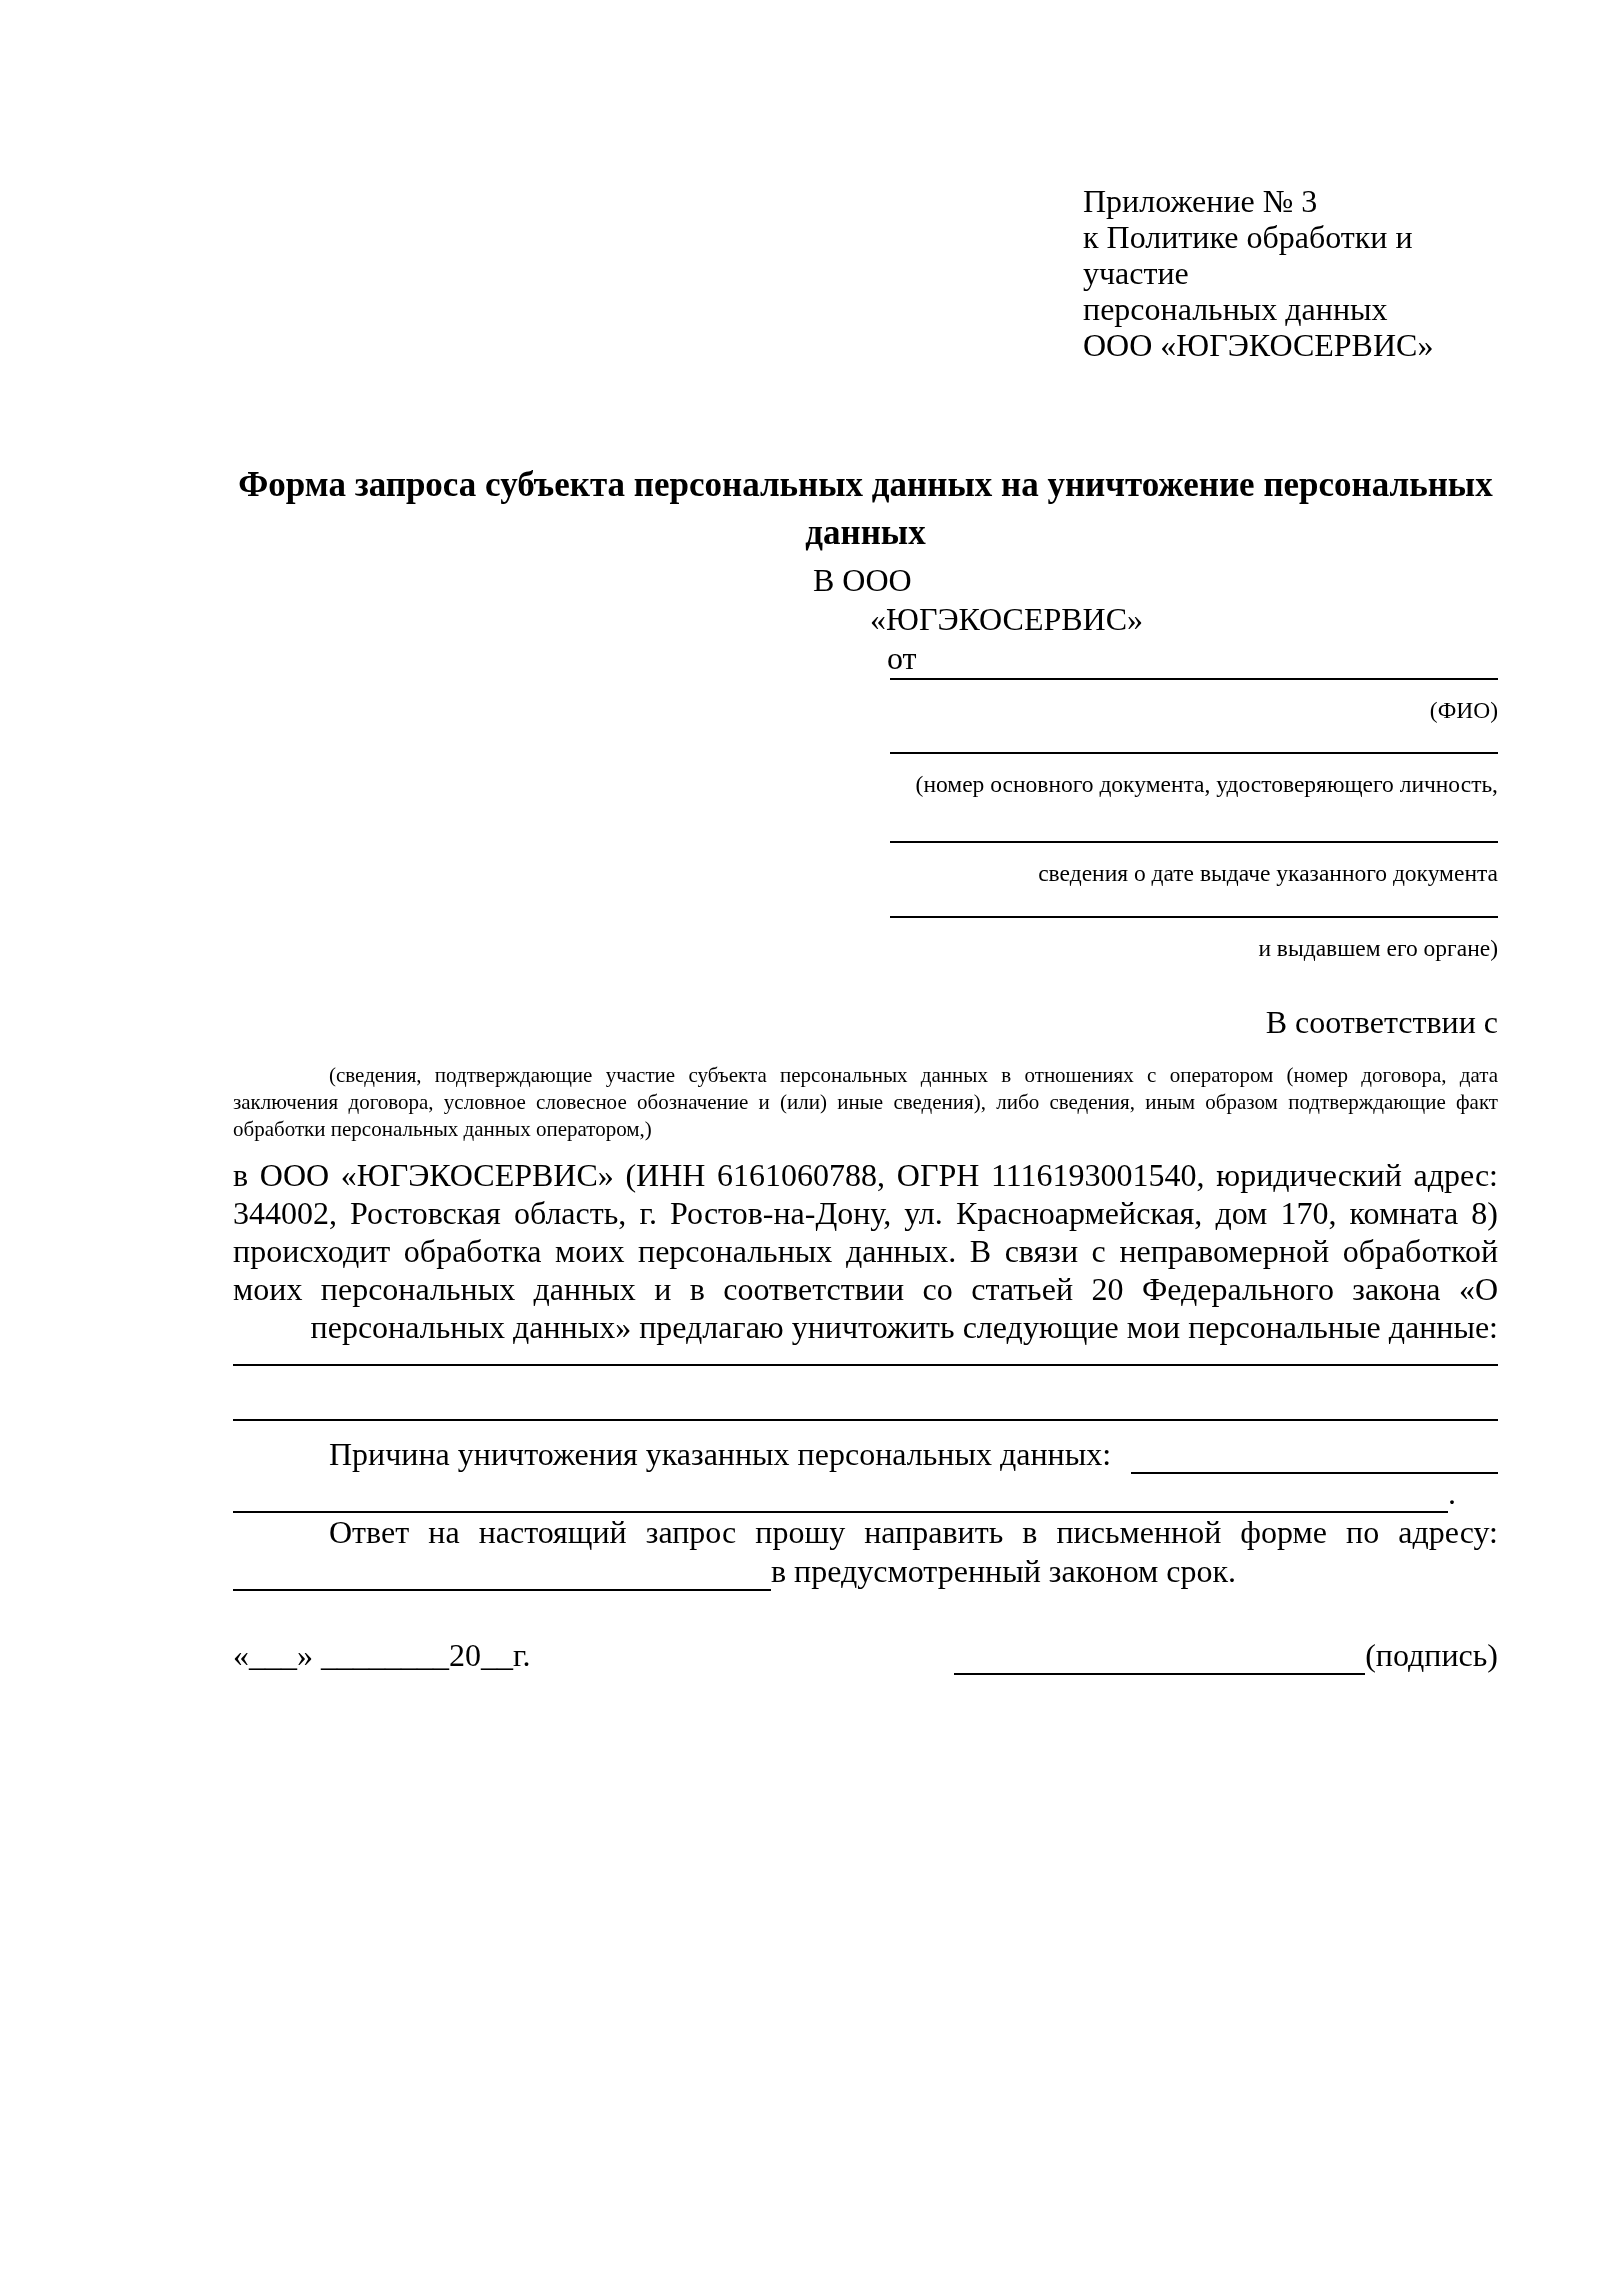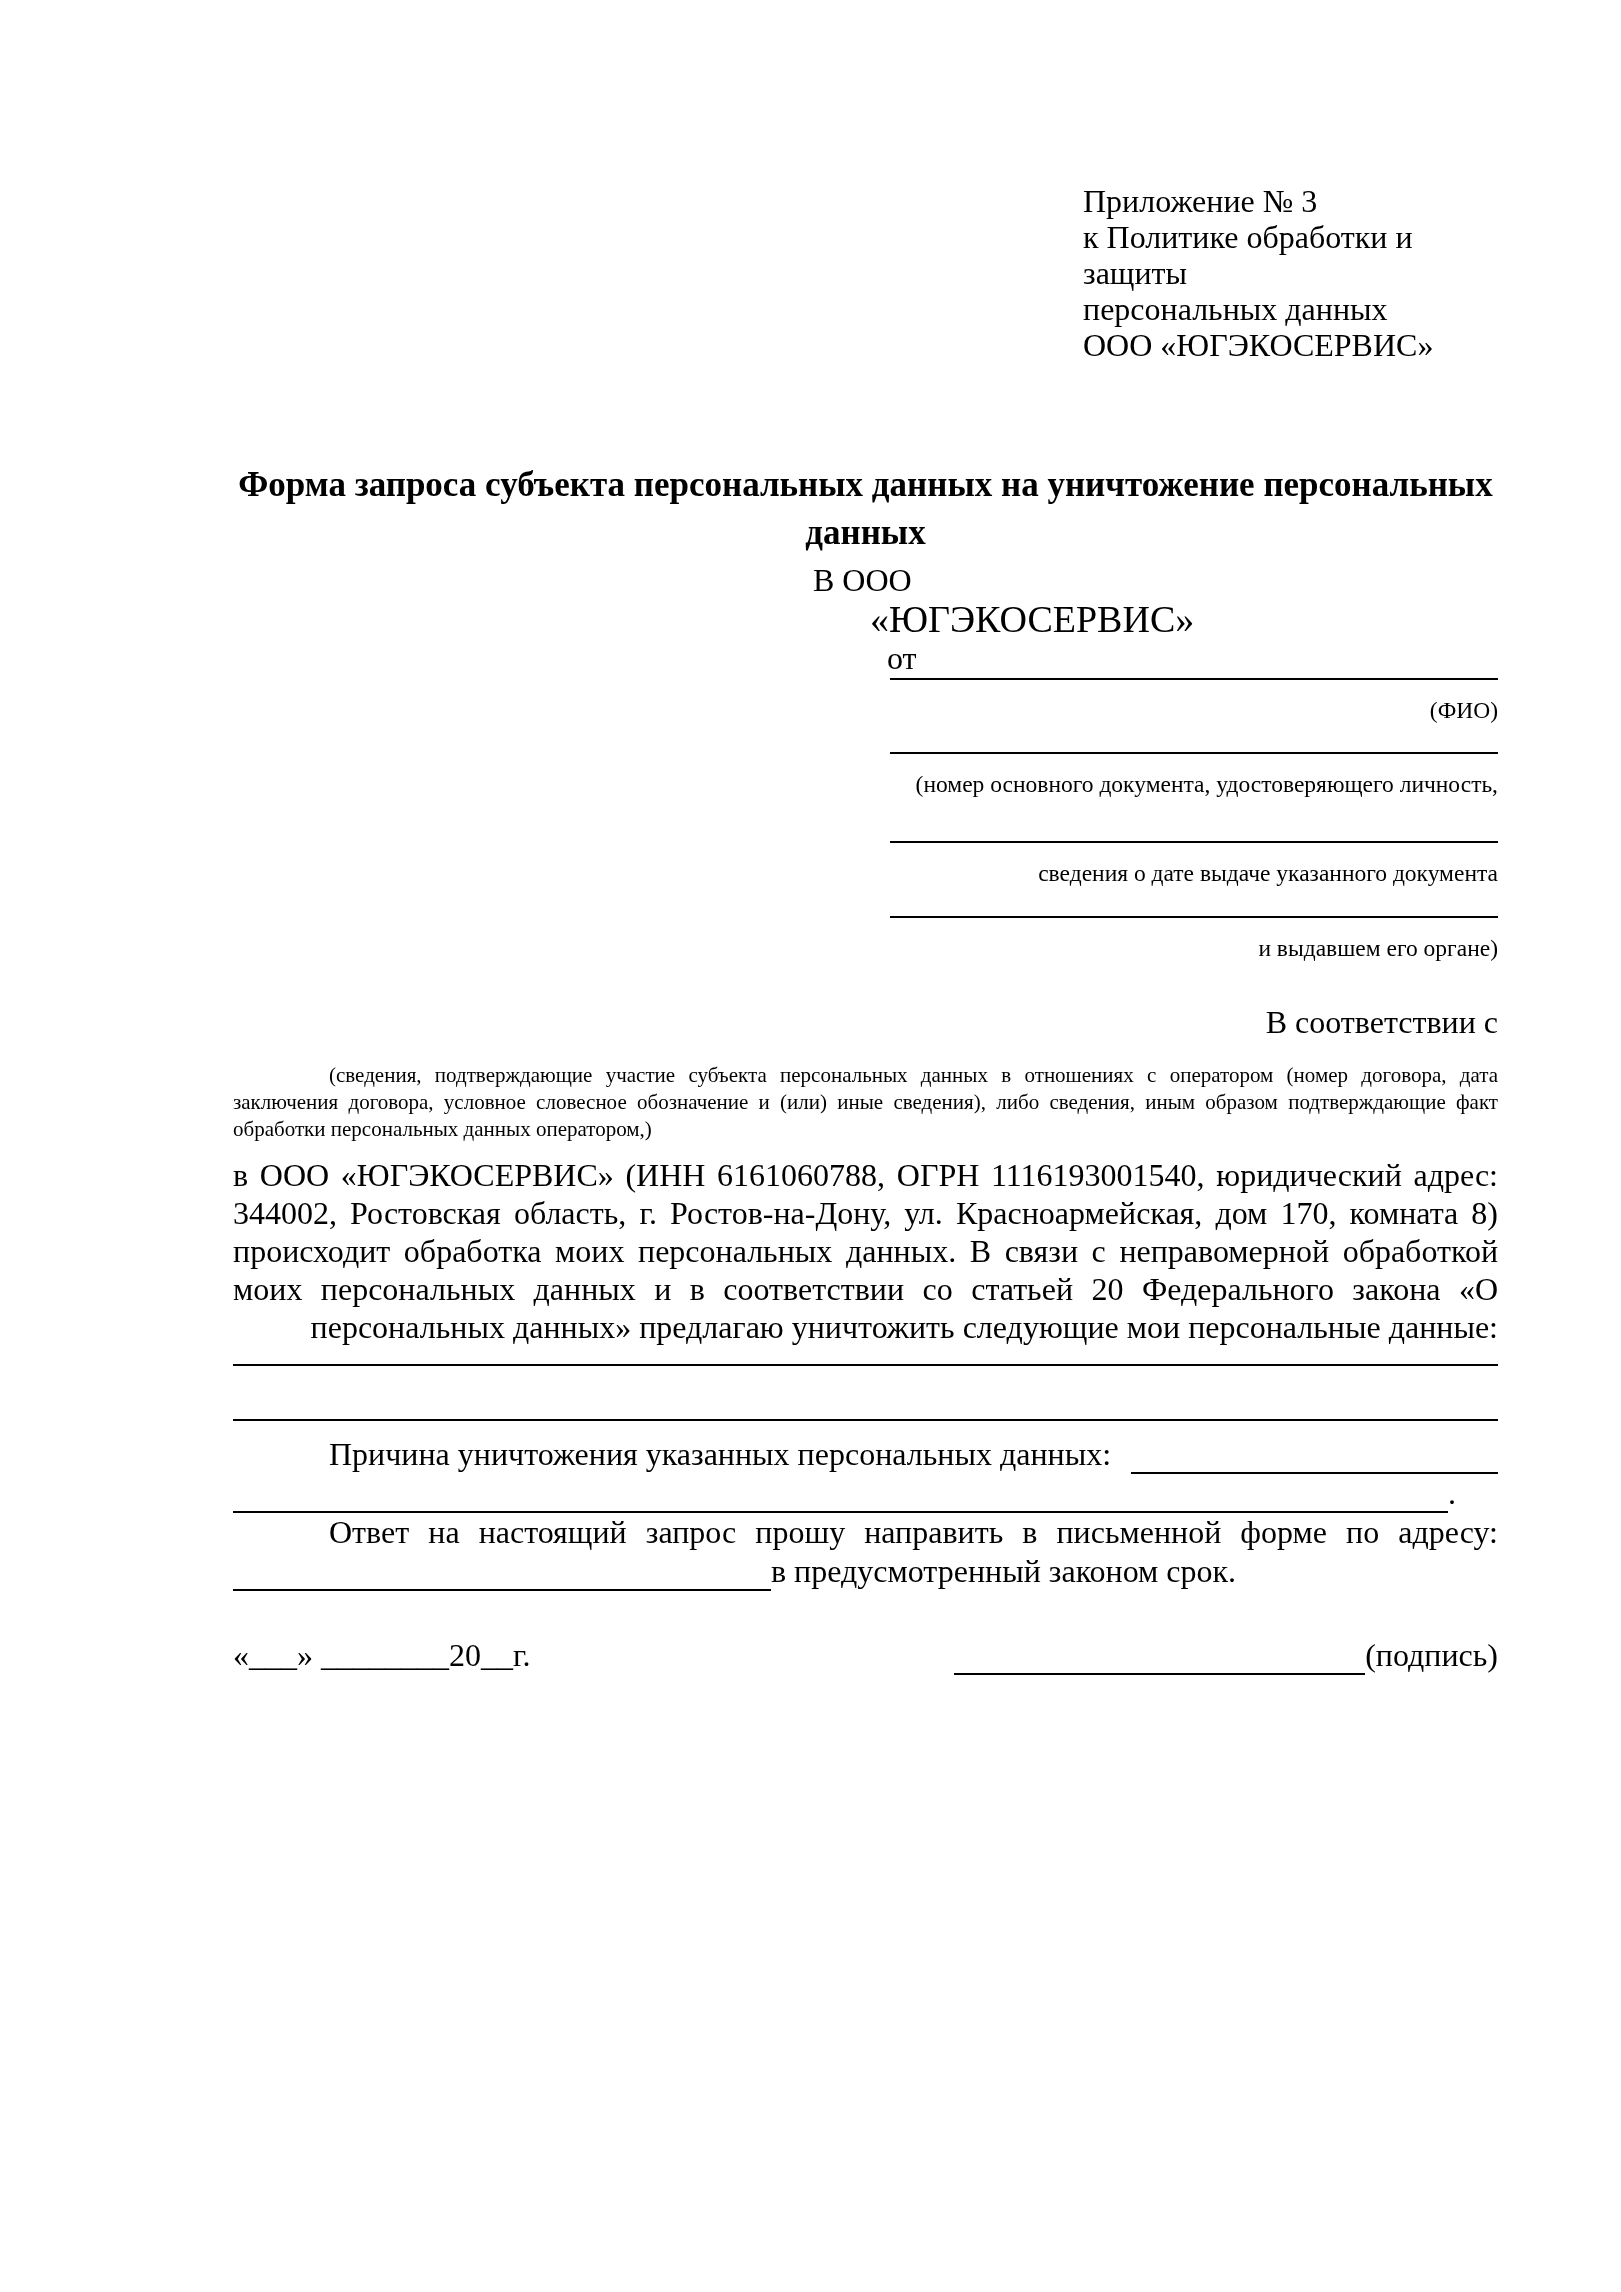"к Политике обработки и защиты" div { text: защиты -> участие }
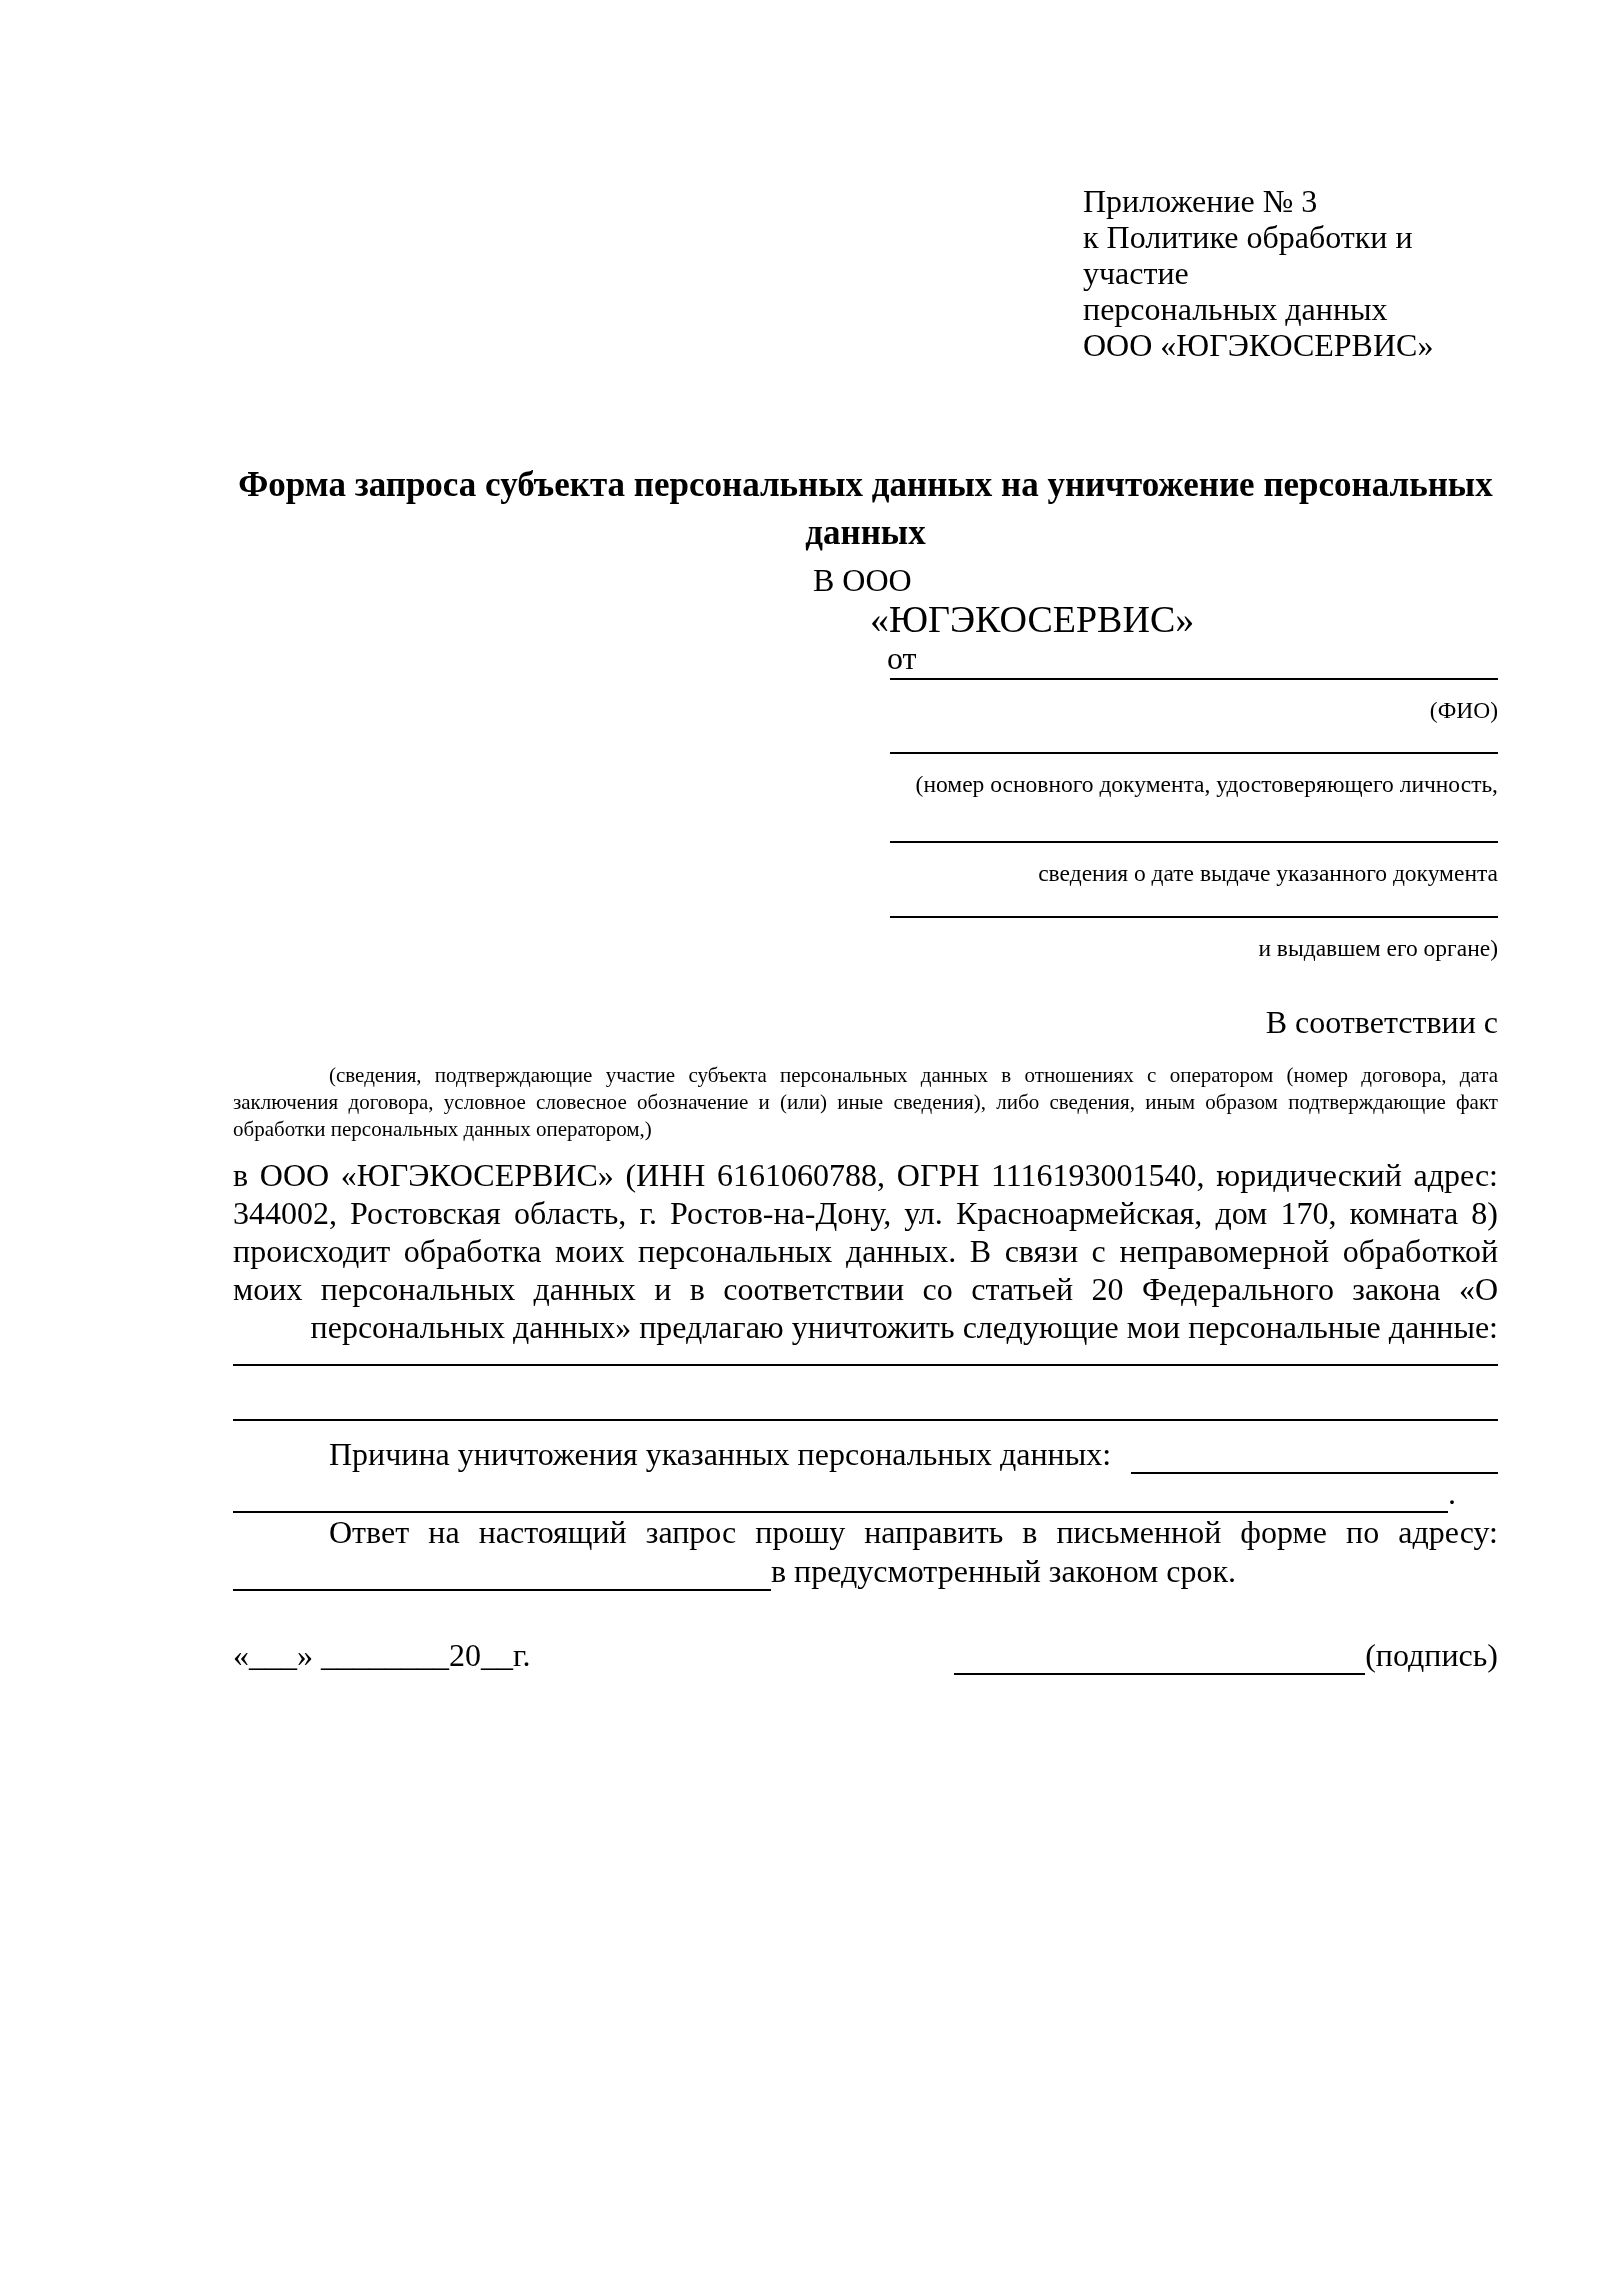"«ЮГЭКОСЕРВИС»" .addr2 { font-size: 38px -> 32px }
